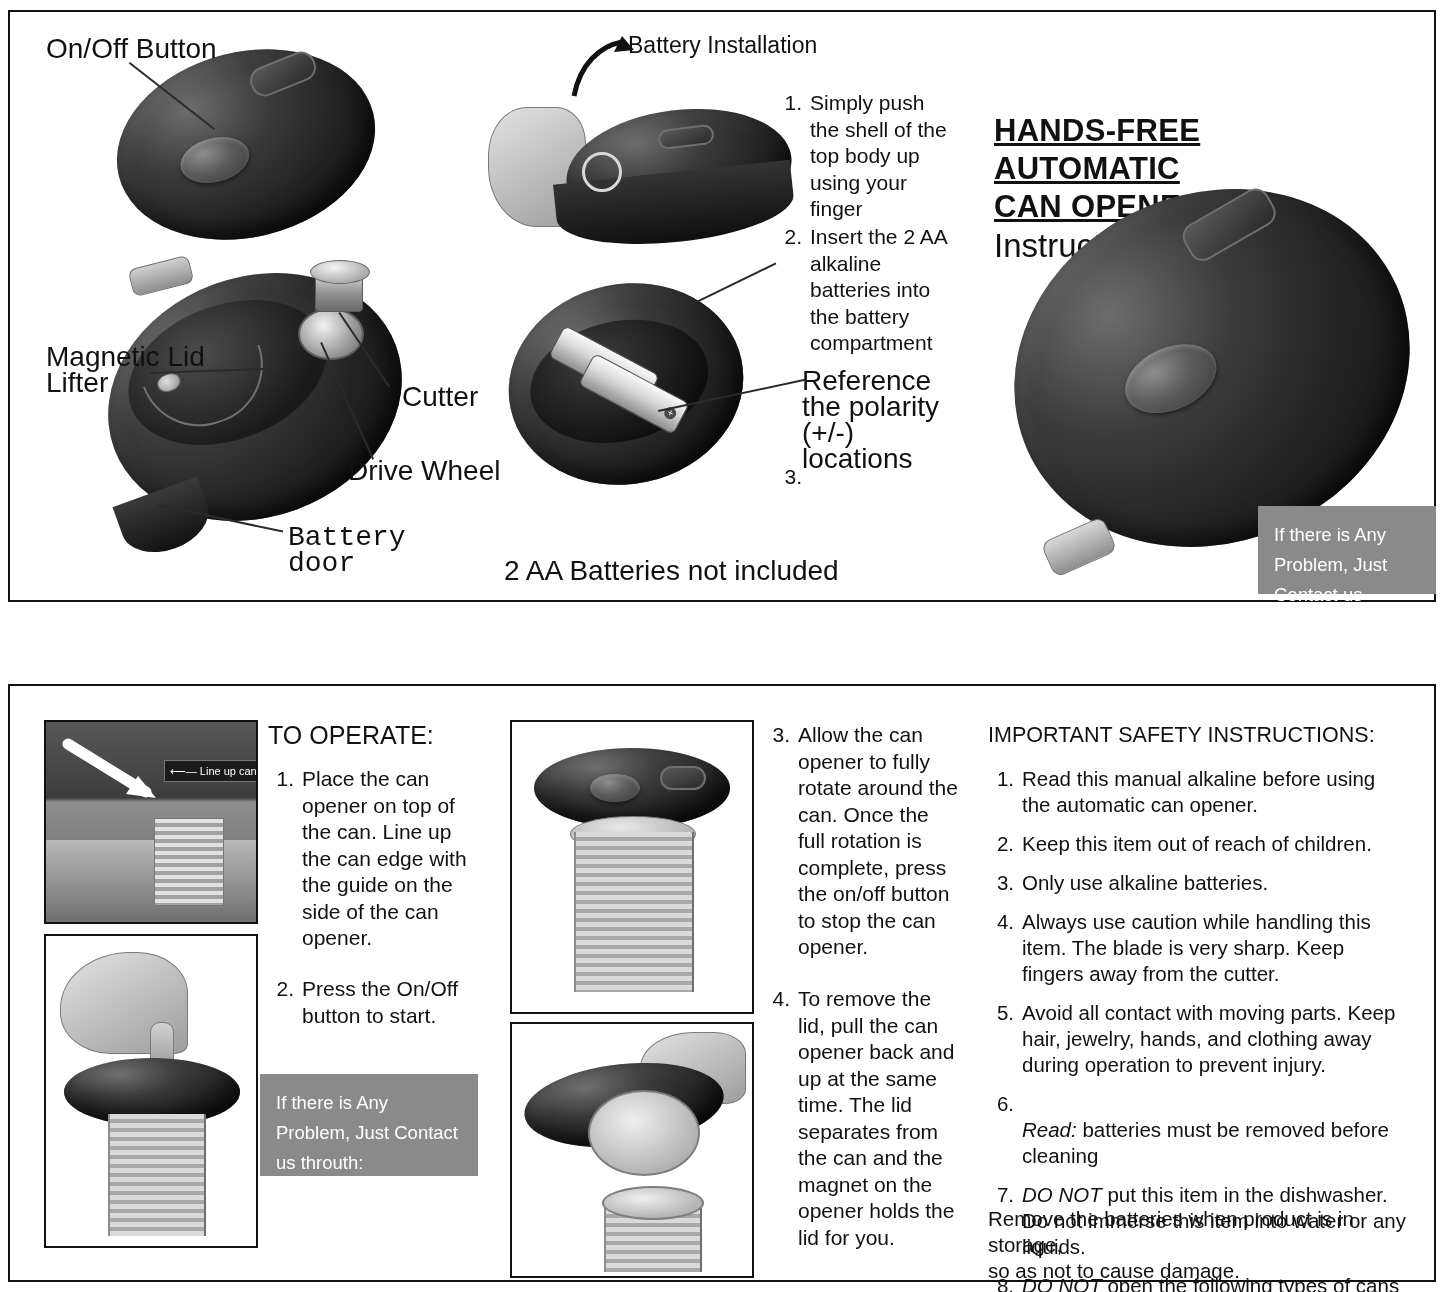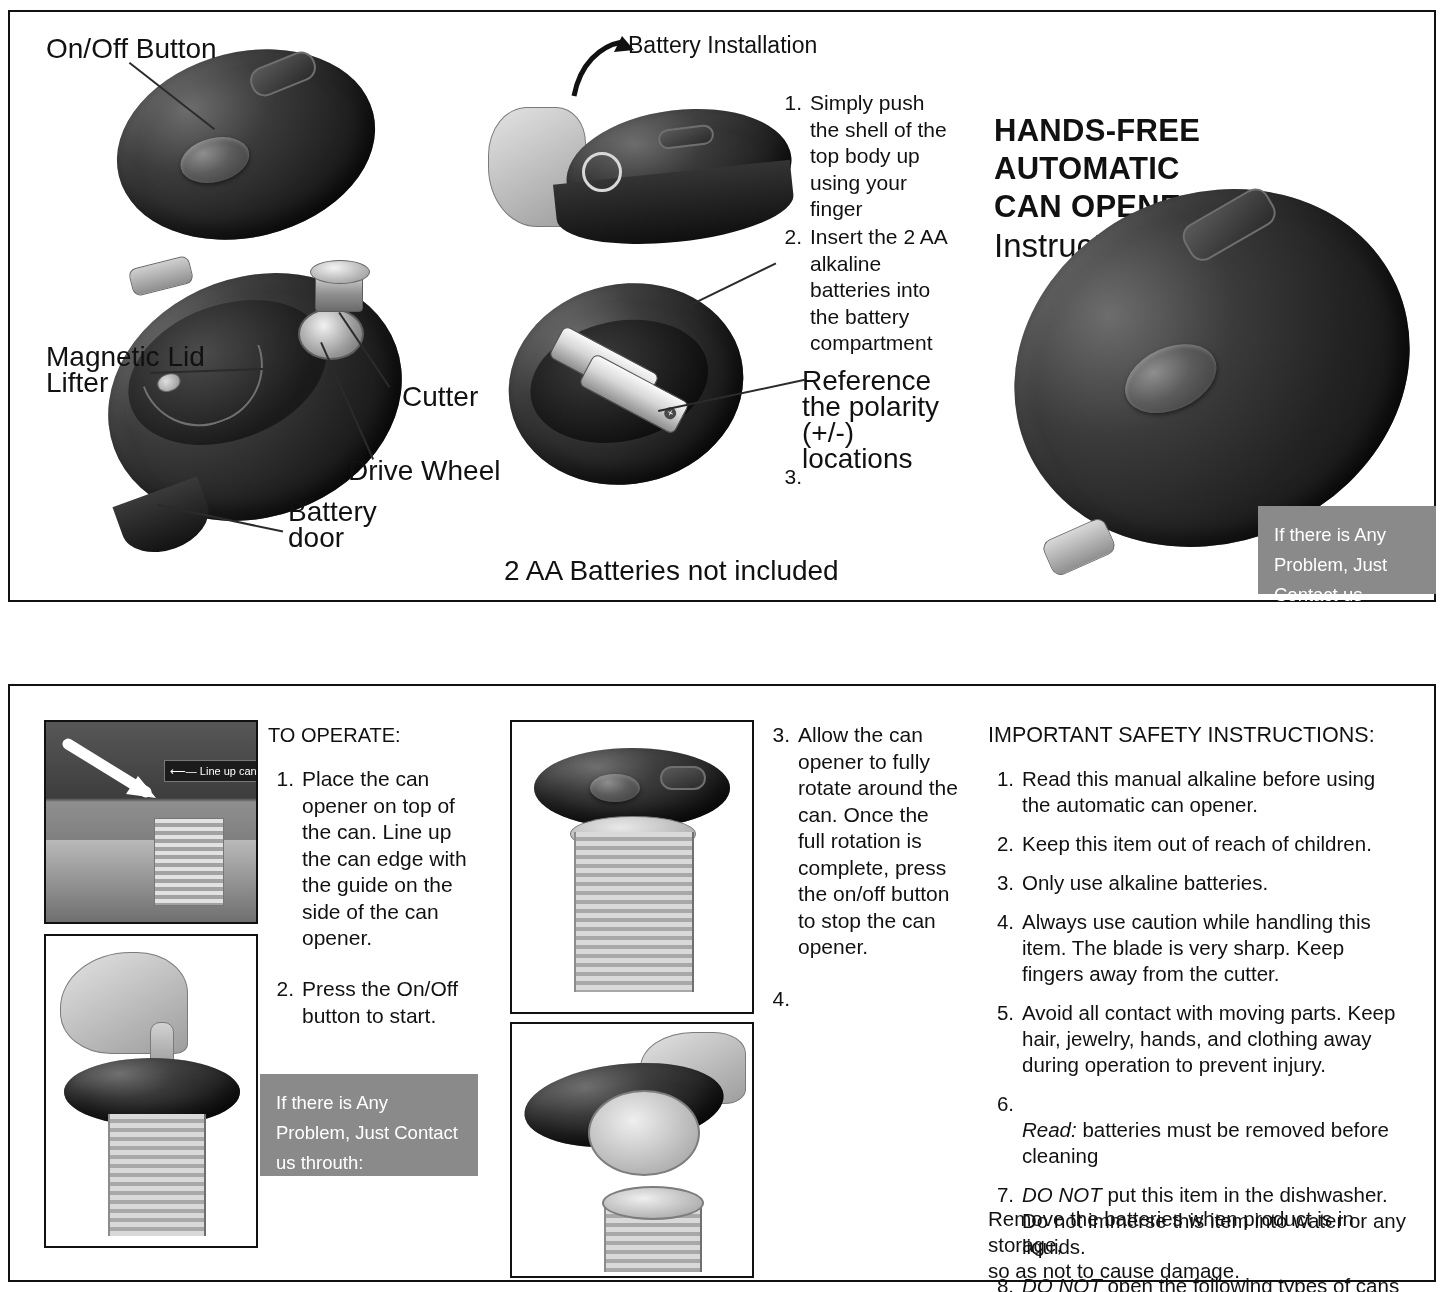"HANDS-FREE" div.title-block { text-decoration: none -> underline }
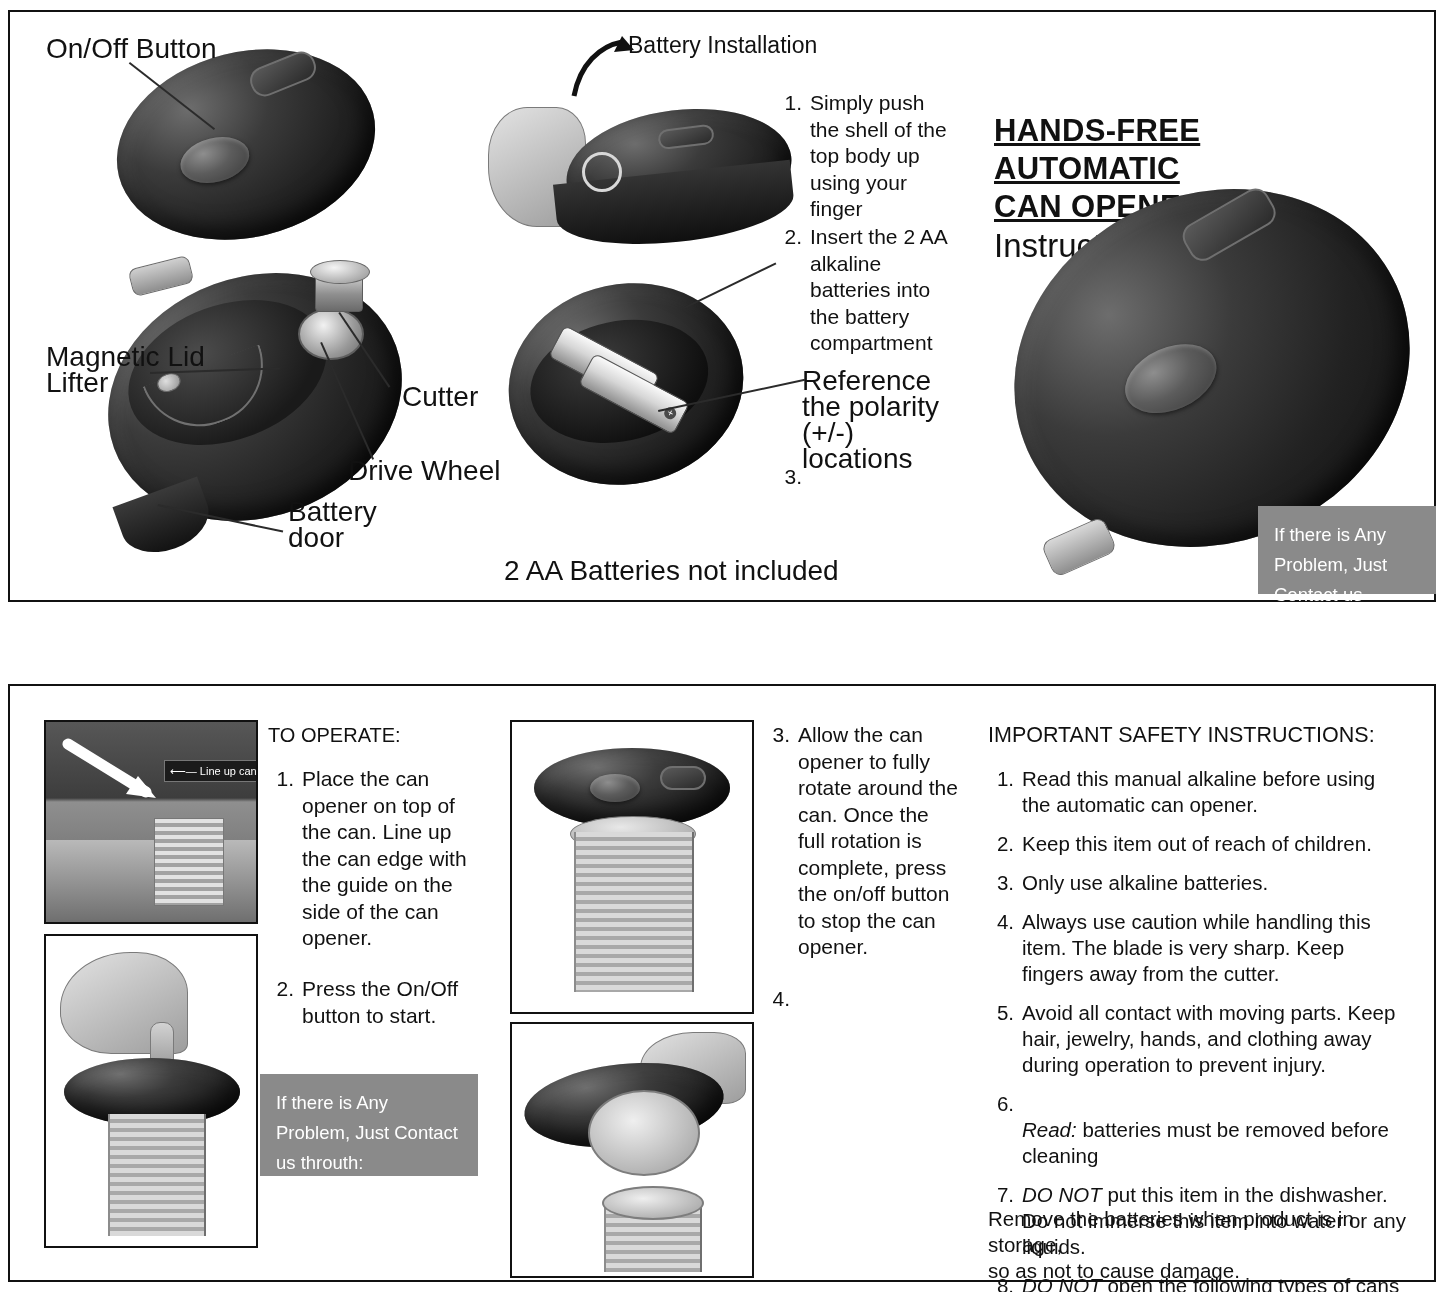"Battery" div.lbl { font-family: none -> Liberation Mono, monospace; top: 487px -> 513px }
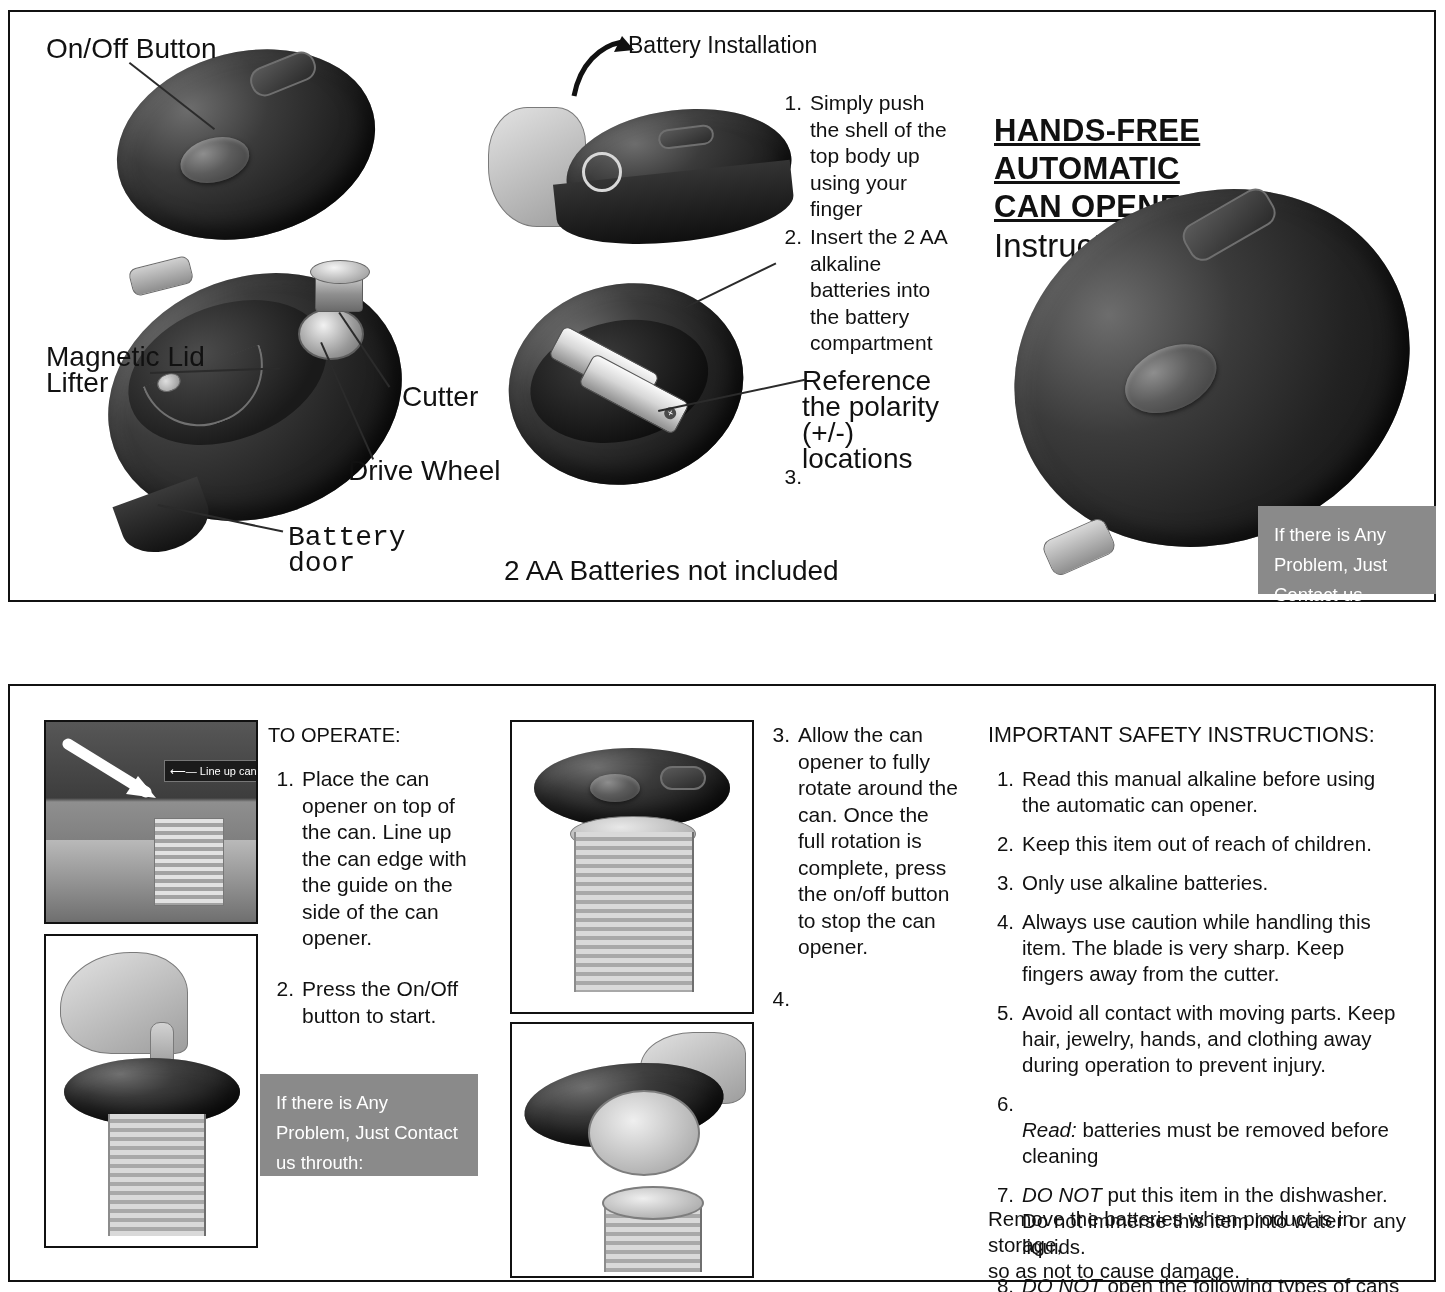"TO OPERATE:" div.lbl { font-size: 20px -> 25px }
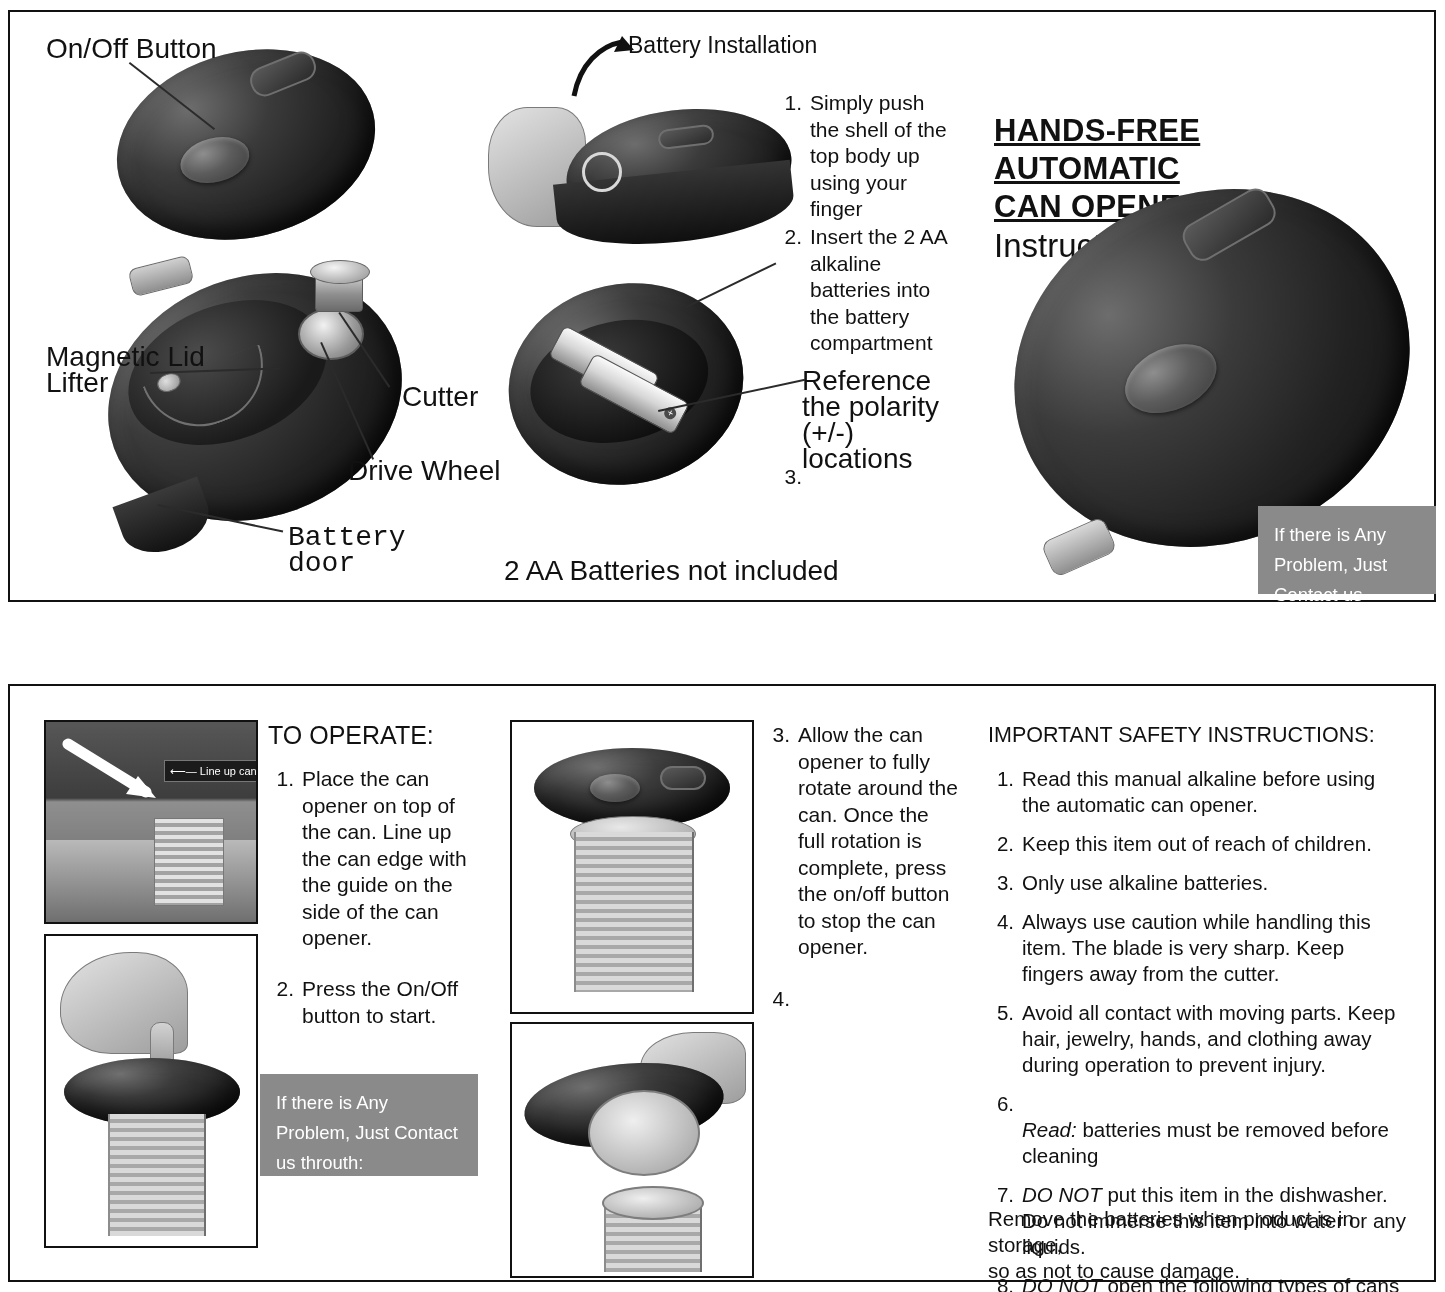"To remove the lid, pull" span.txt { html: none -> <span>To remove the lid, pull the can opener back and up at the same time. The lid separates from the can and the magnet on the opener holds the lid for you.</span> }
